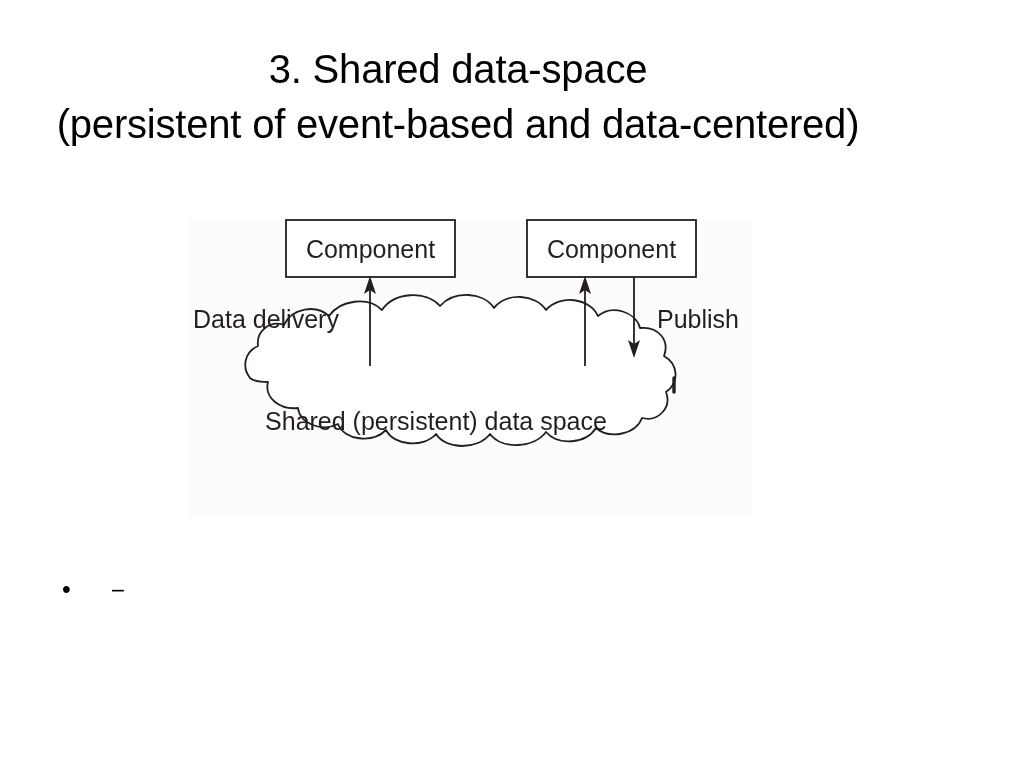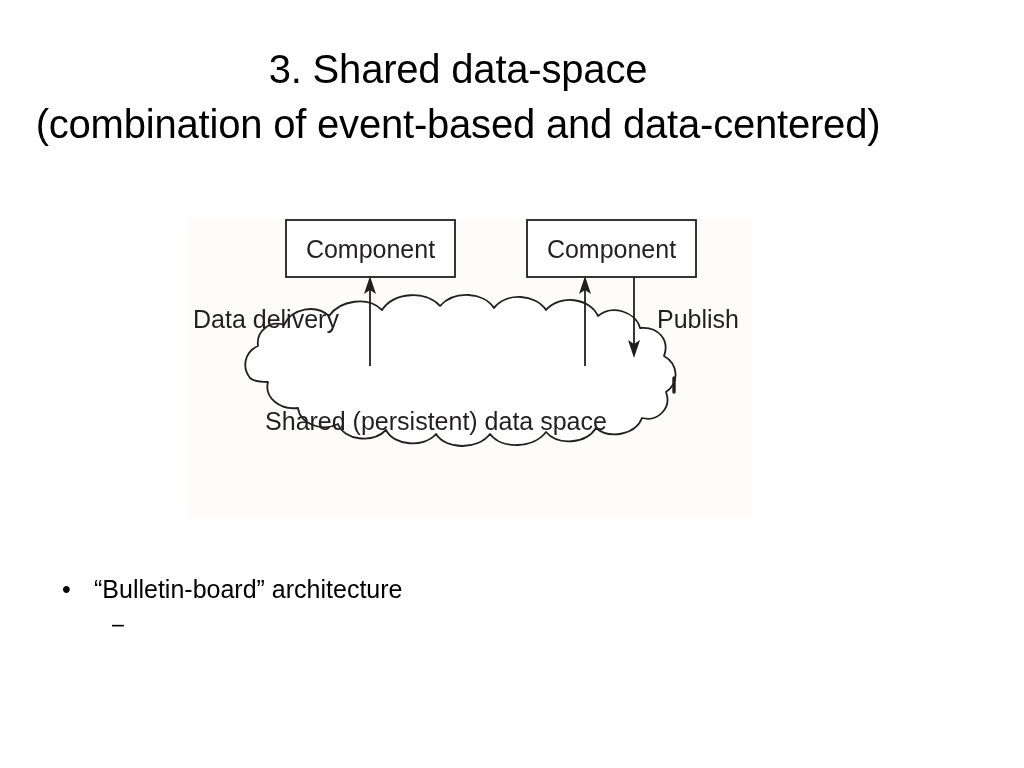"(combination of event-based and" span.title-line { text: combination -> persistent }
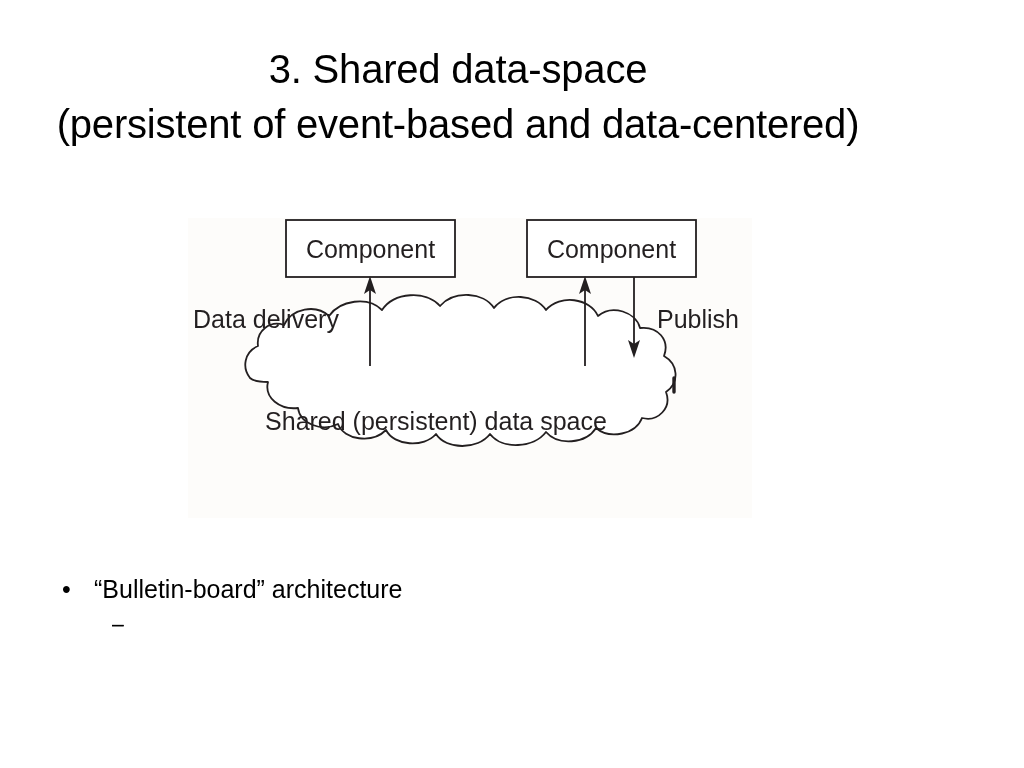"“Bulletin-board” architecture" span { html: <span>“Bulletin-board” architecture</span> -> none }
